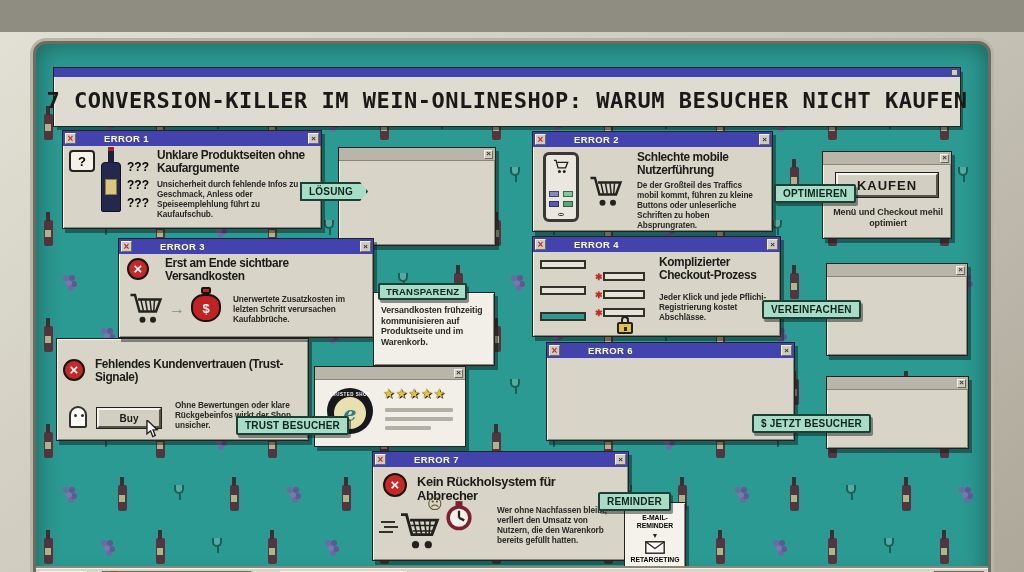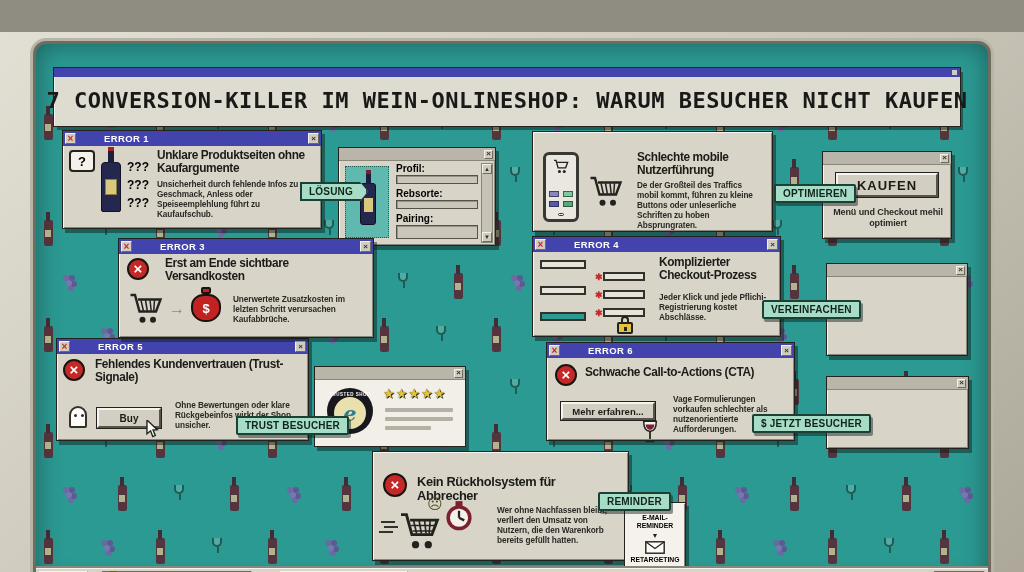"ERROR 2" div.tbar { html: none -> <div> <span></span> <span>ERROR 2</span> <span></span> </div> }
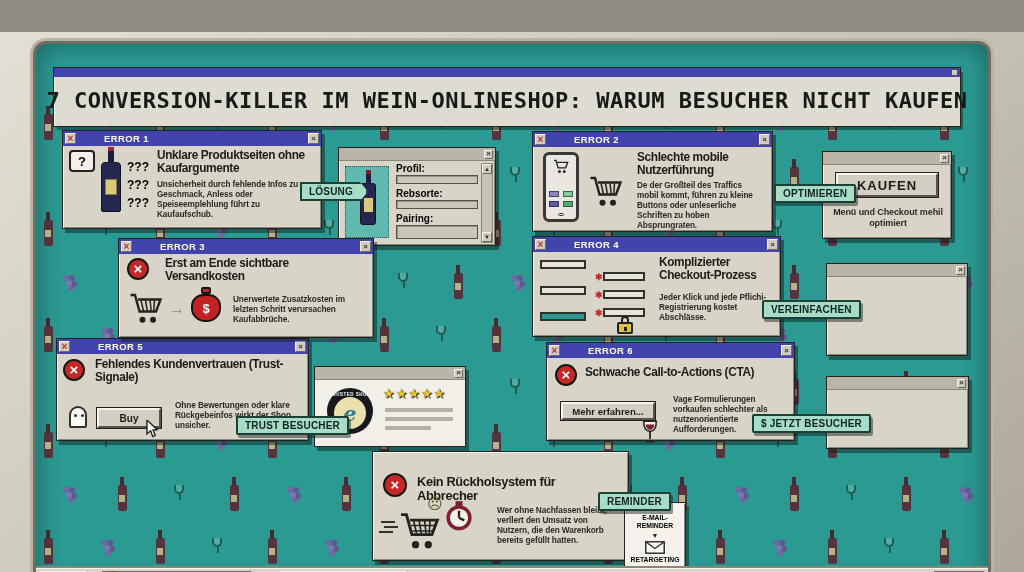"Profil:" div.wbody-plain { html: <div> <div> <div> <div></div> <div></div> <div></div> </div> </div> <div>Profil:</div> <div></div> <div>Rebsorte:</div> <div></div> <div>Pairing:</div> <div></div> <div> <span>▲</span> <span>▼</span> </div> </div> -> none }
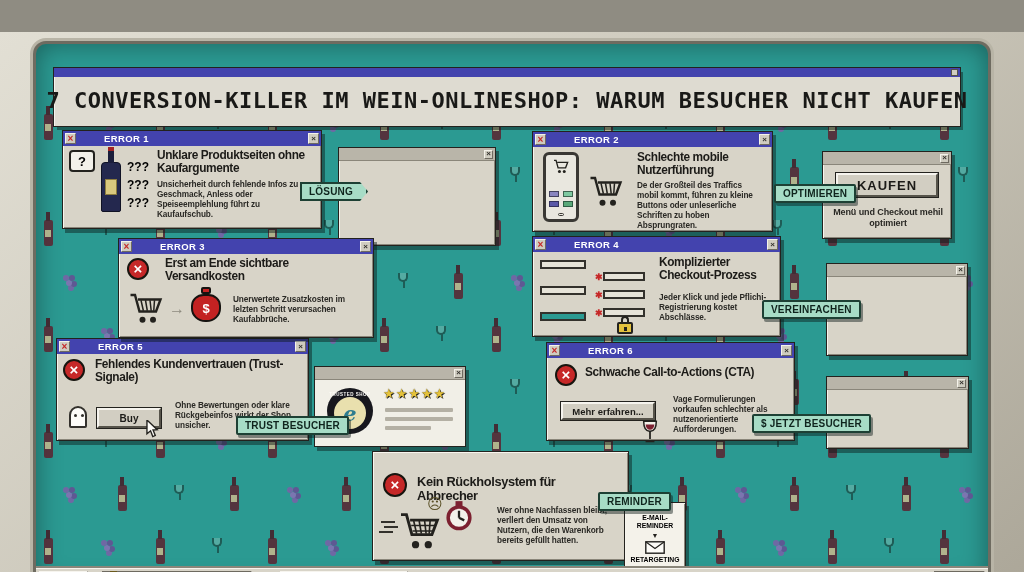"TRANSPARENZ" div.win { html: none -> <div> <span>TRANSPARENZ</span> <div>Versandkosten frühzeitig kommunisieren auf Produktseite und im Warenkorb.</div> </div> }
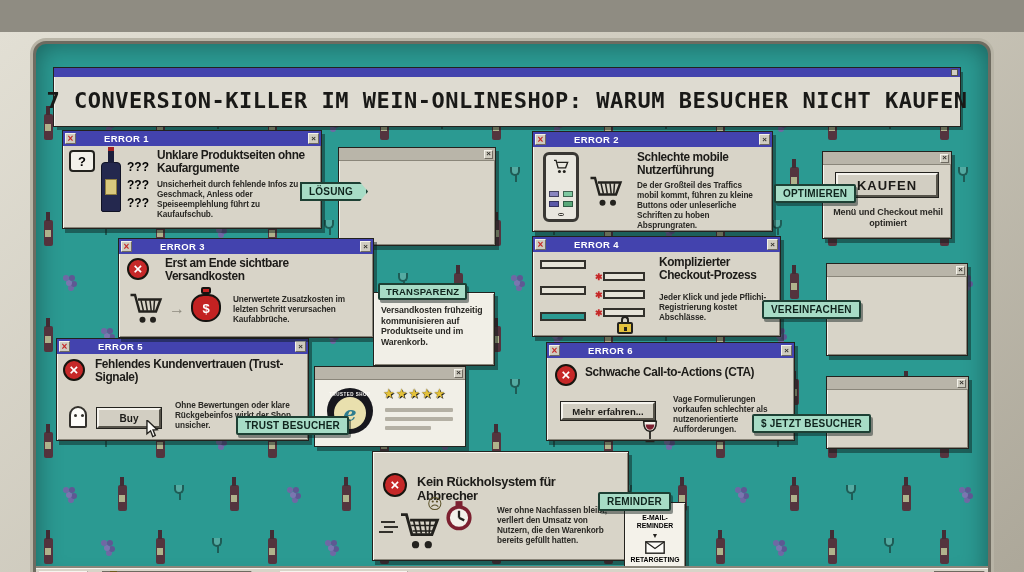"ERROR 5" div.tbar { html: <div> <span></span> <span>ERROR 5</span> <span></span> </div> -> none }
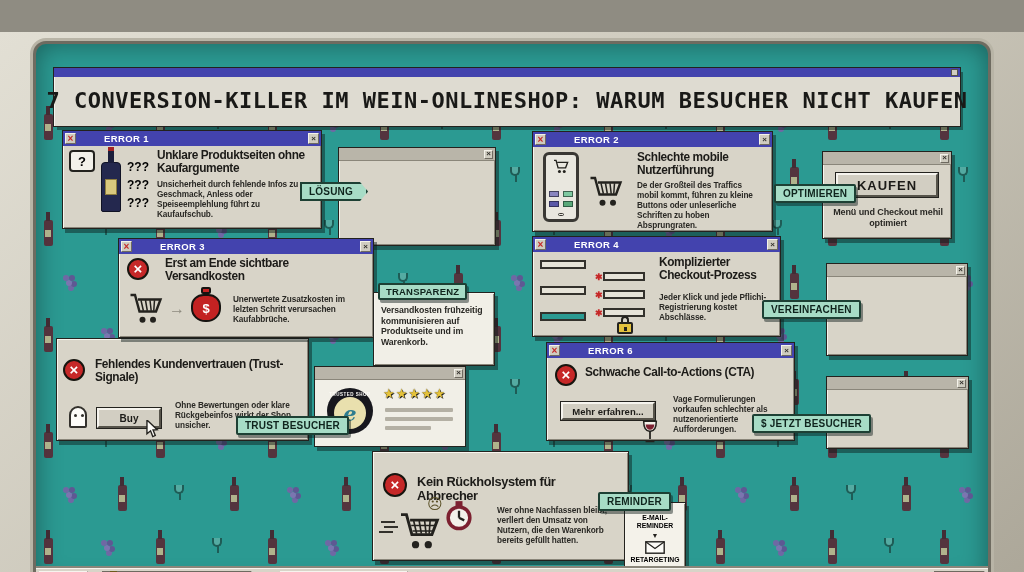"Schwache Call-to-Actions (CTA)" div.wbody { html: <div> <div></div> <div>Schwache Call-to-Actions (CTA)</div> <div>Mehr erfahren...</div> <svg> <path></path> <path></path> <path></path> </svg> <div>Vage Formulierungen vorkaufen schlechter als nutzenorientierte Aufforderungen.</div> </div> -> none }
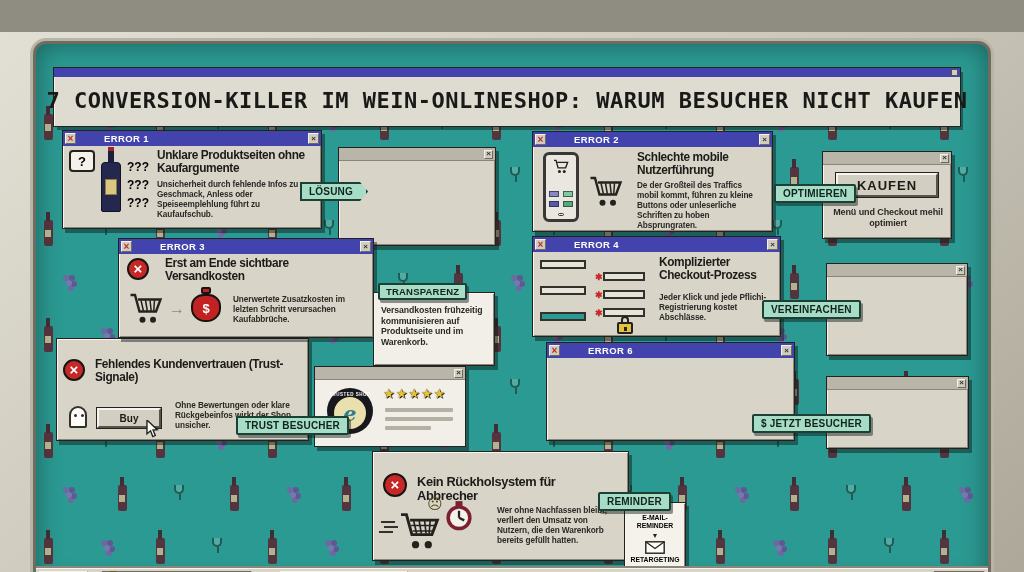"ERROR 7" div.tbar { html: none -> <div> <span></span> <span>ERROR 7</span> <span></span> </div> }
